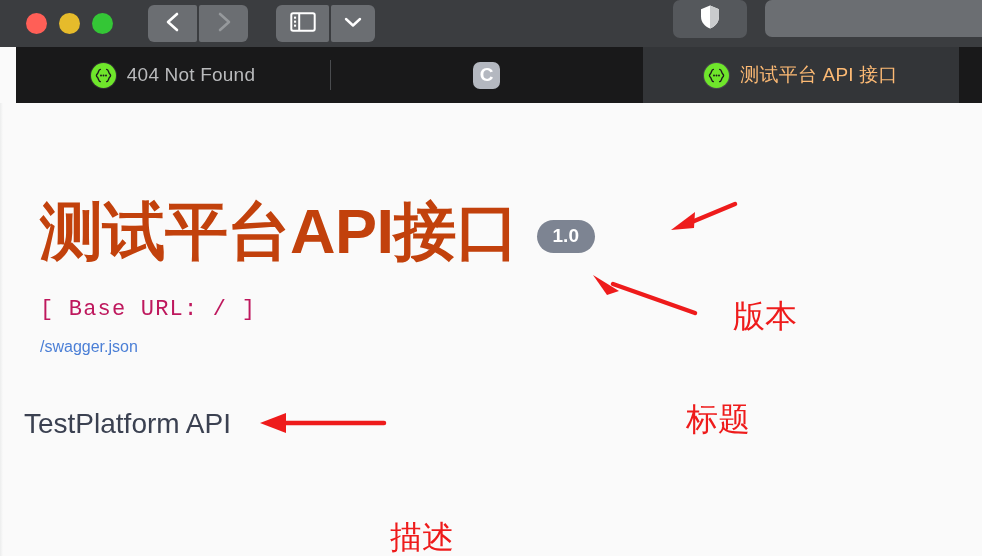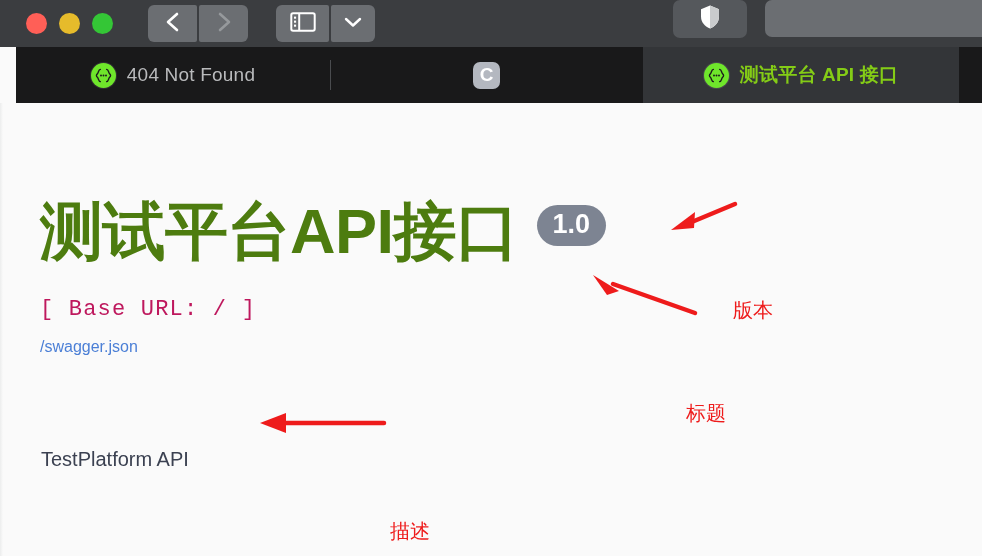"测试平台 API 接口" .tab.active .tab-label { color: #84cc16 -> #fdba74; font-weight: bold -> none }
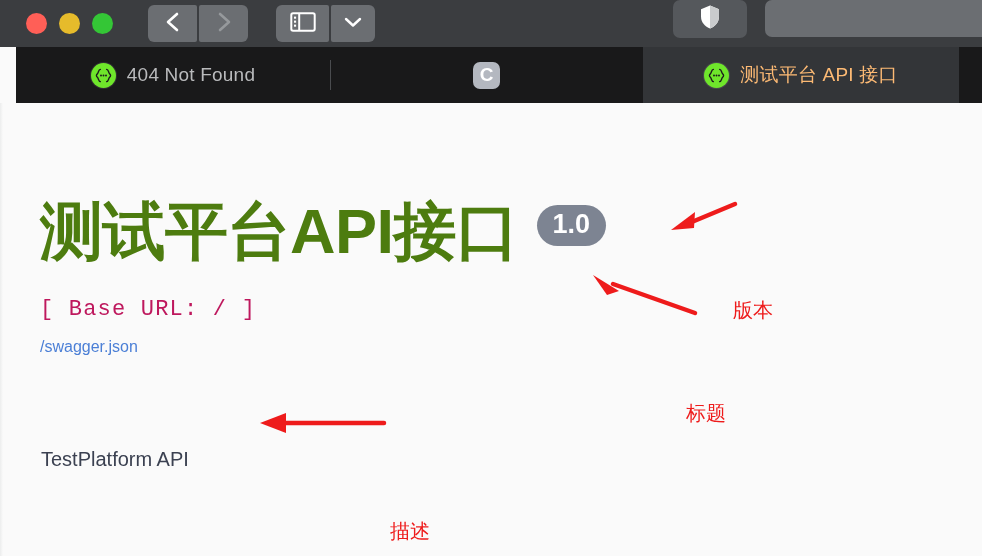"测试平台API接口" .api-title { color: #4d7c0f -> #c2410c }
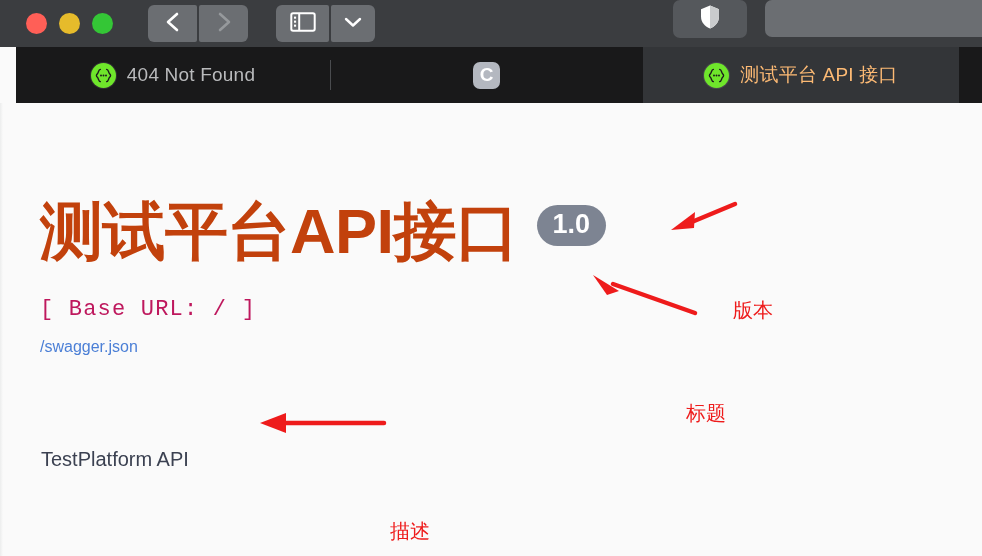"1.0" .version-badge { font-size: 27px -> 19px; margin-top: 9px -> 24px }
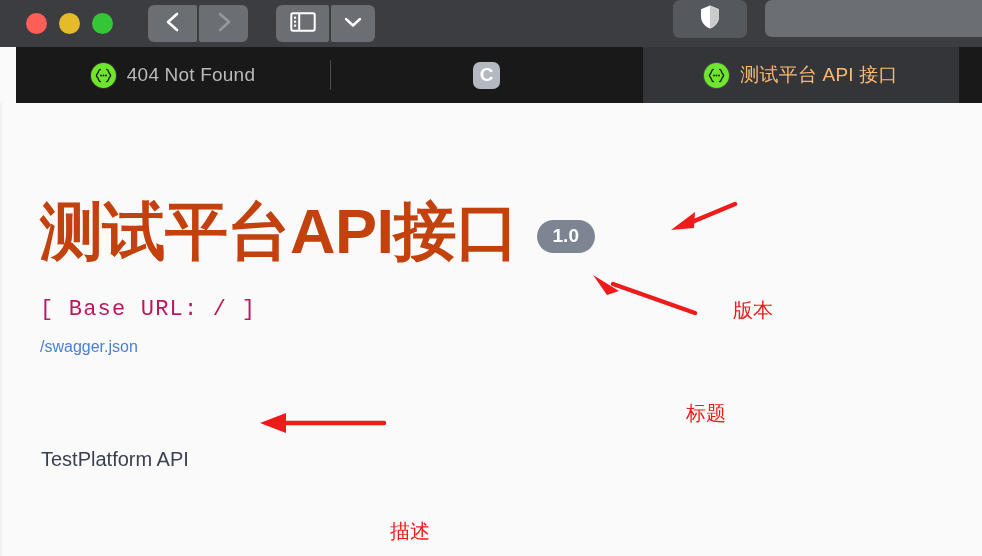"版本" .annot { font-size: 20px -> 32px }
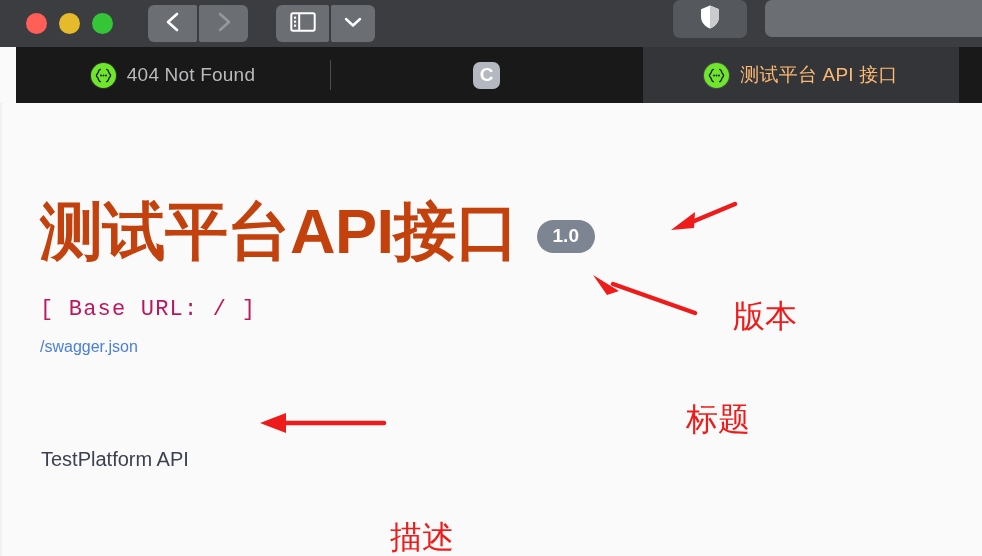"TestPlatform API" .description { font-size: 20px -> 28px; left: 41px -> 24px; margin-top: 40px -> none }
